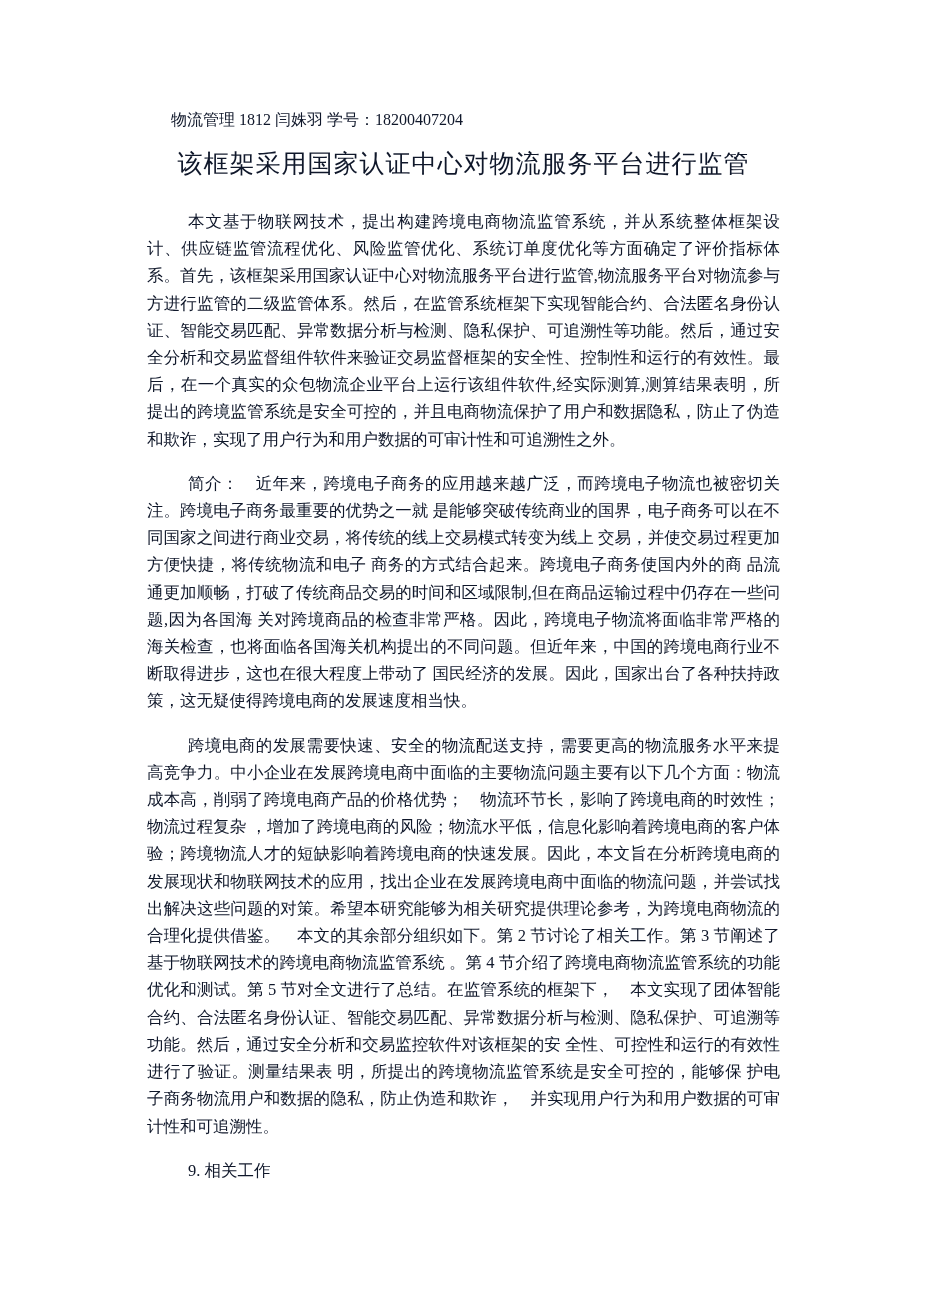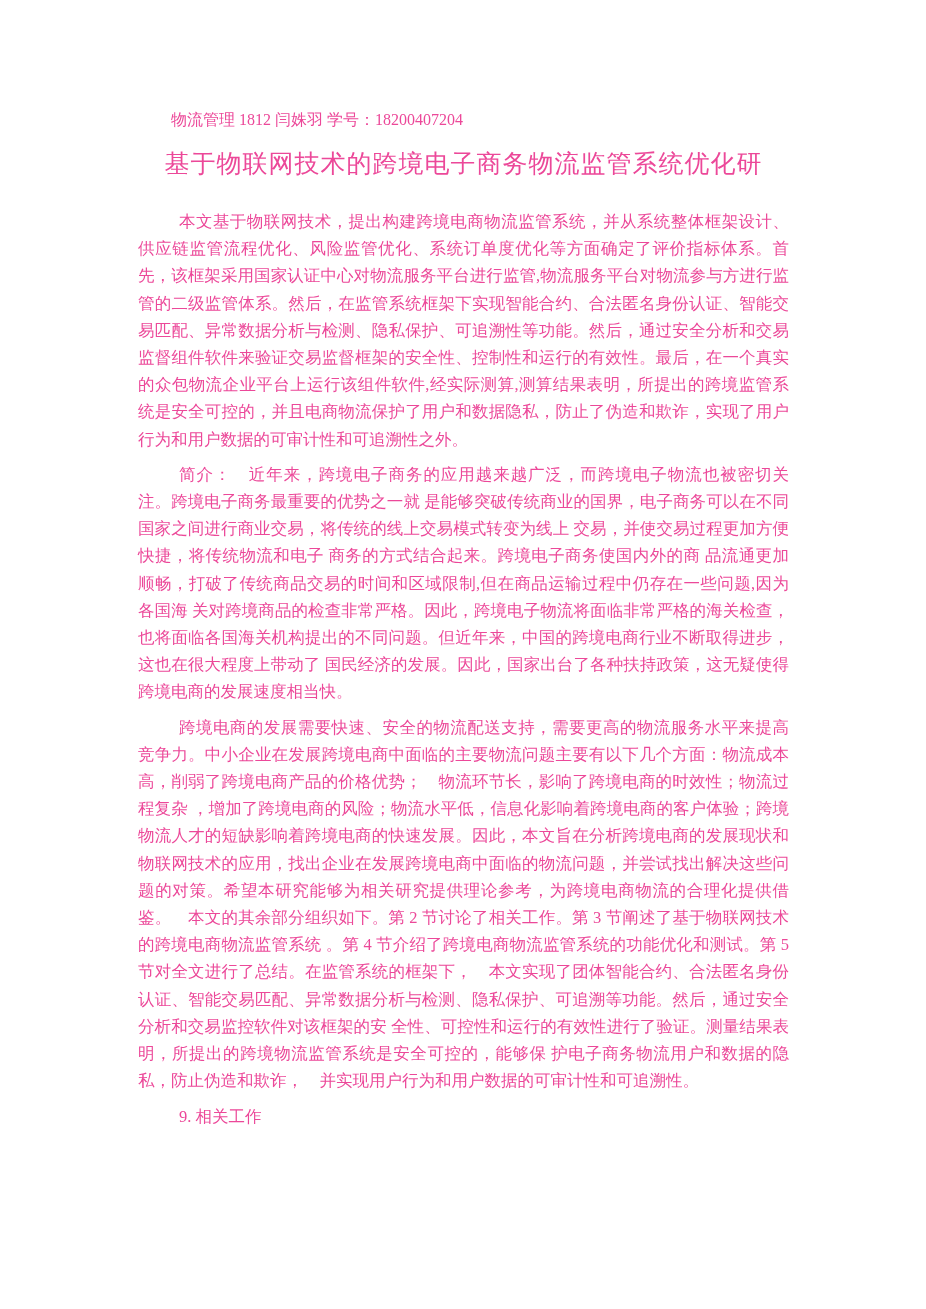"物流管理 1812 闫姝羽 学号：18200407204" .page { color: #ec4899 -> #0f172a }
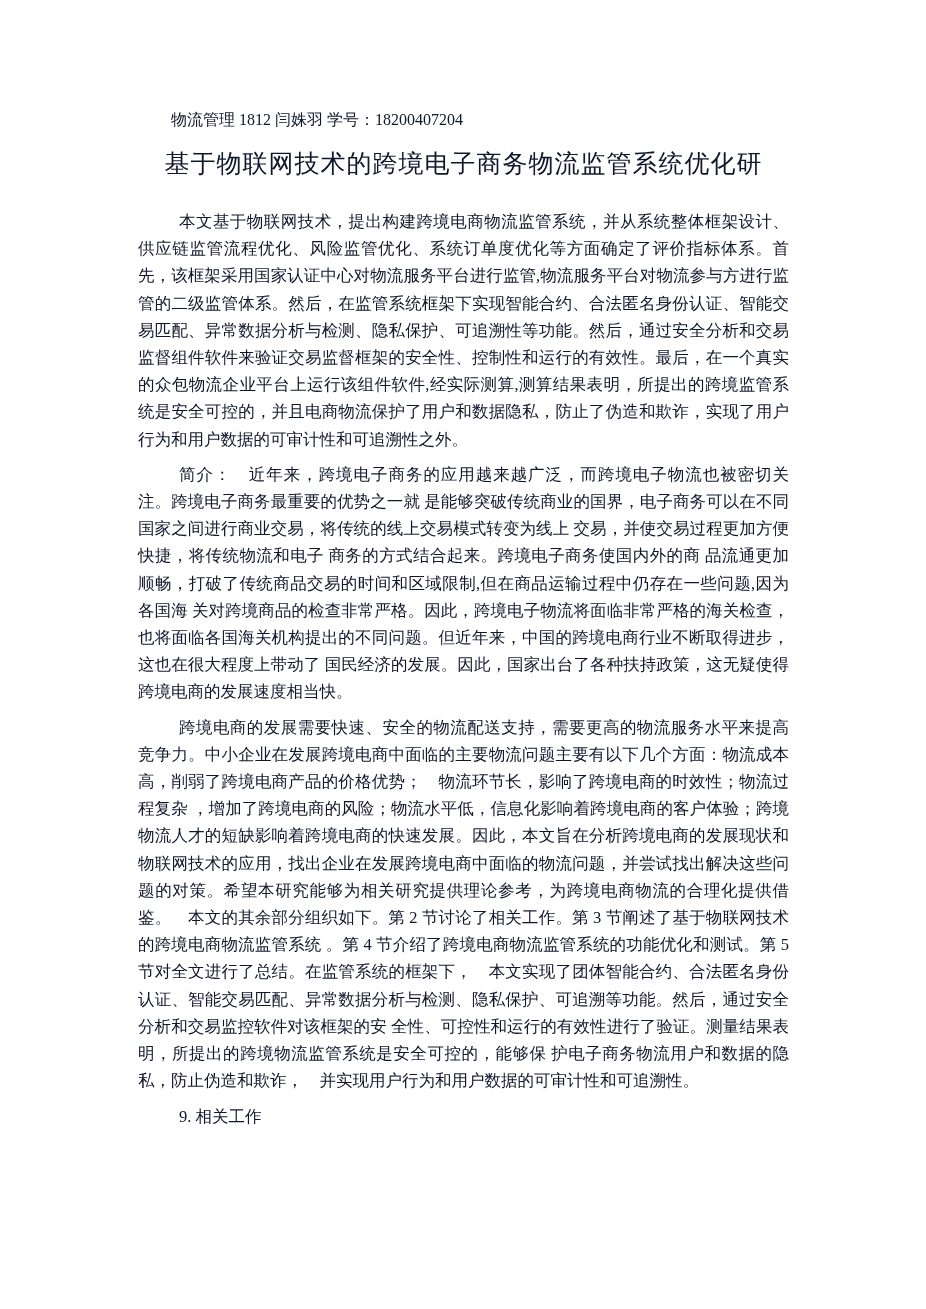"基于物联网技术的跨境电子商务物流监管系统优化研" h1.doc-title { text: 基于物联网技术的跨境电子商务物流监管系统优化研 -> 该框架采用国家认证中心对物流服务平台进行监管 }
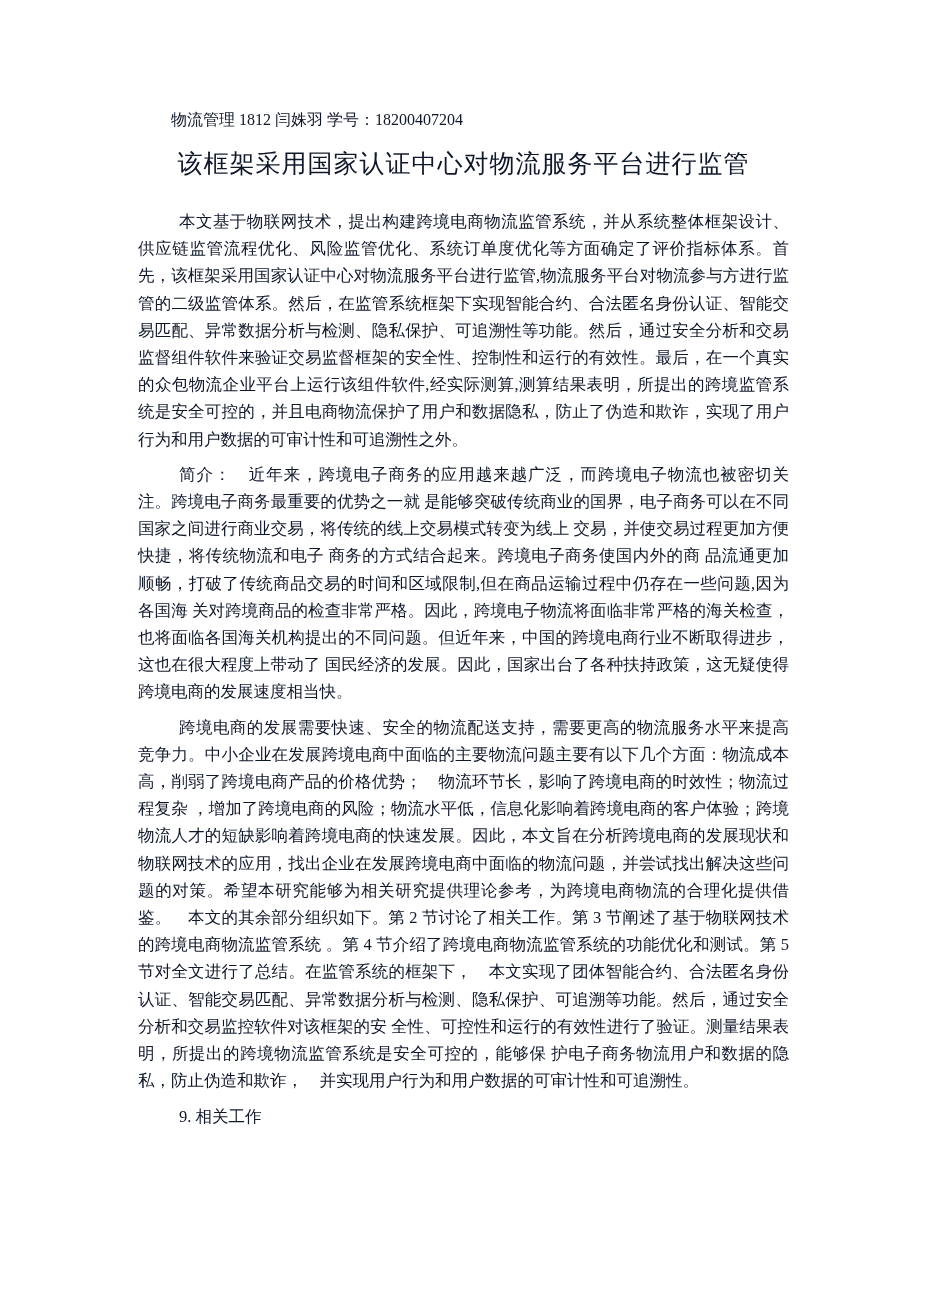"本文基于物联网技术，提出构建跨境电商物流监管系统，并从系统整体框架设计、供应链监" .para { margin: 8px -> 17px }
